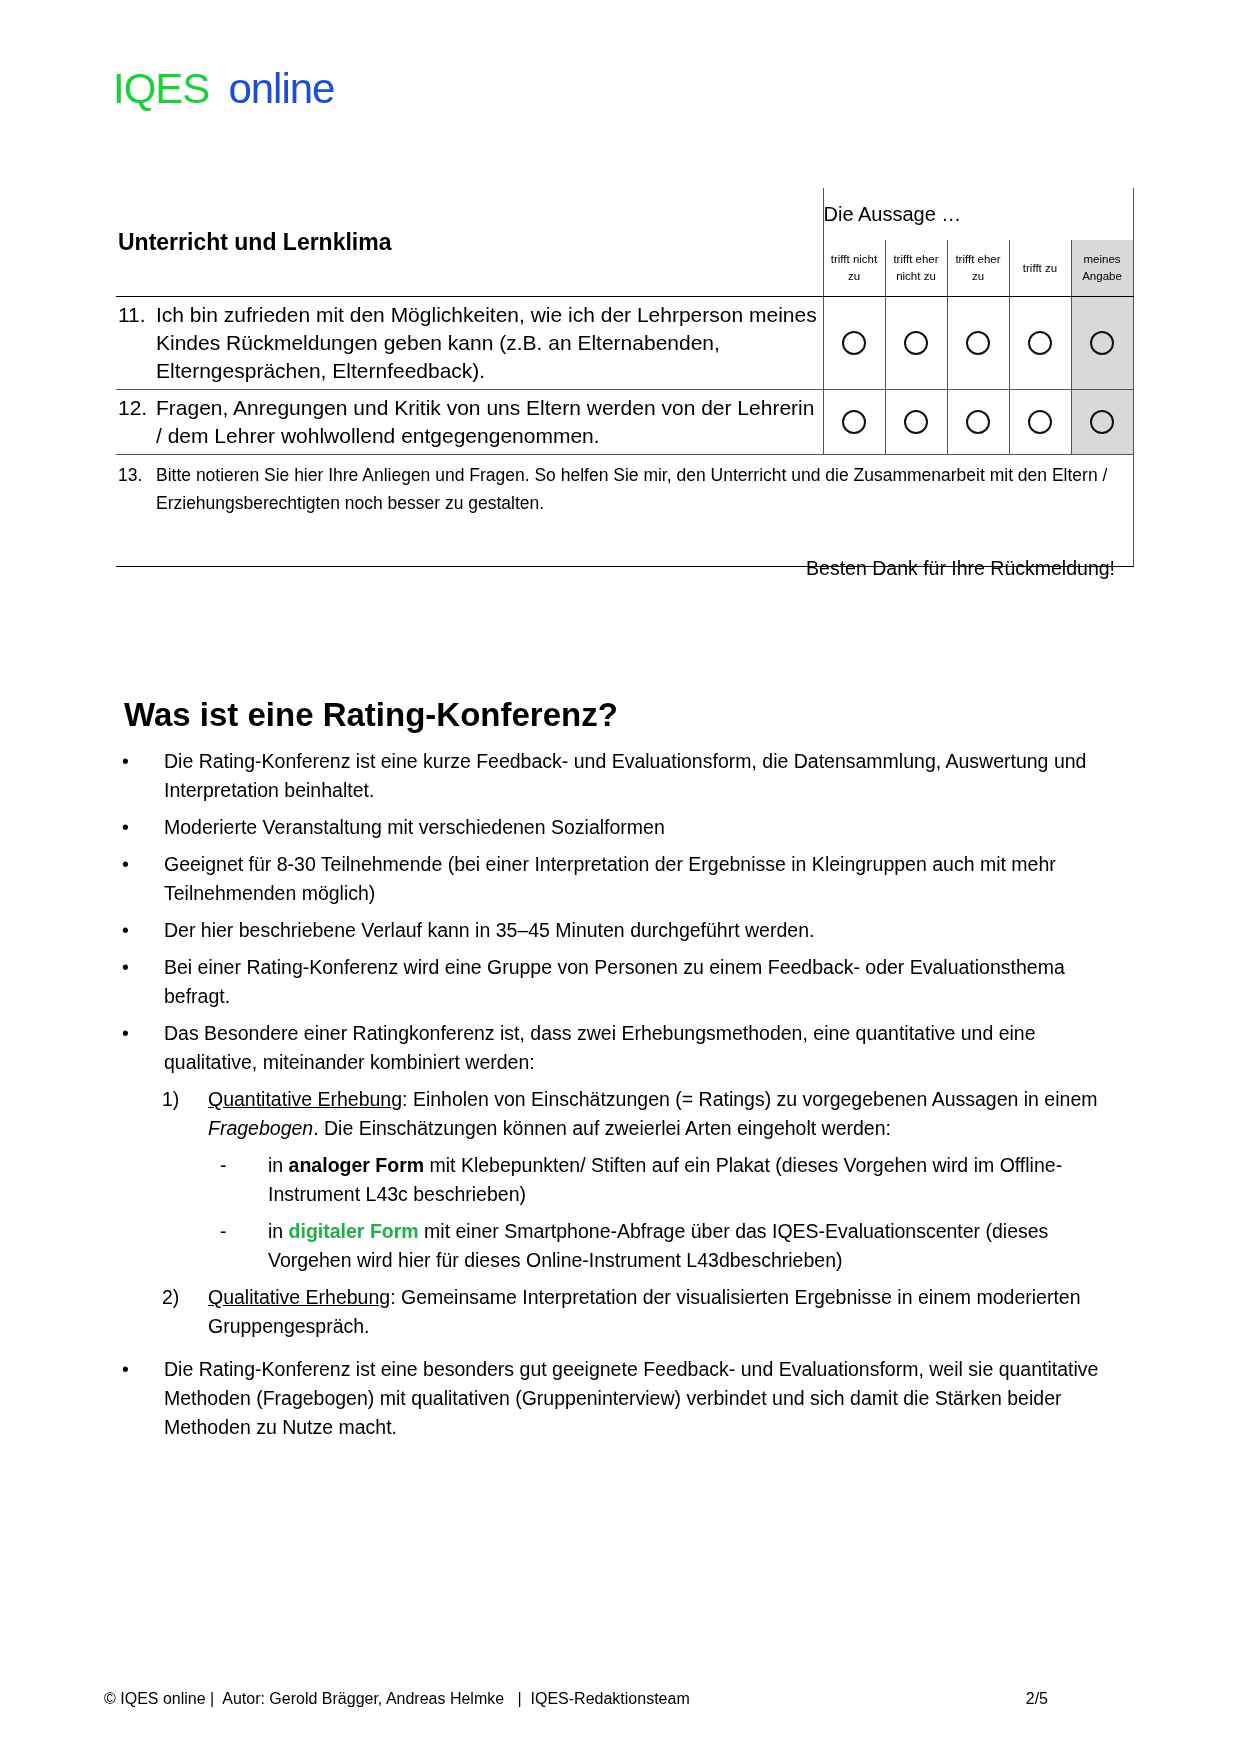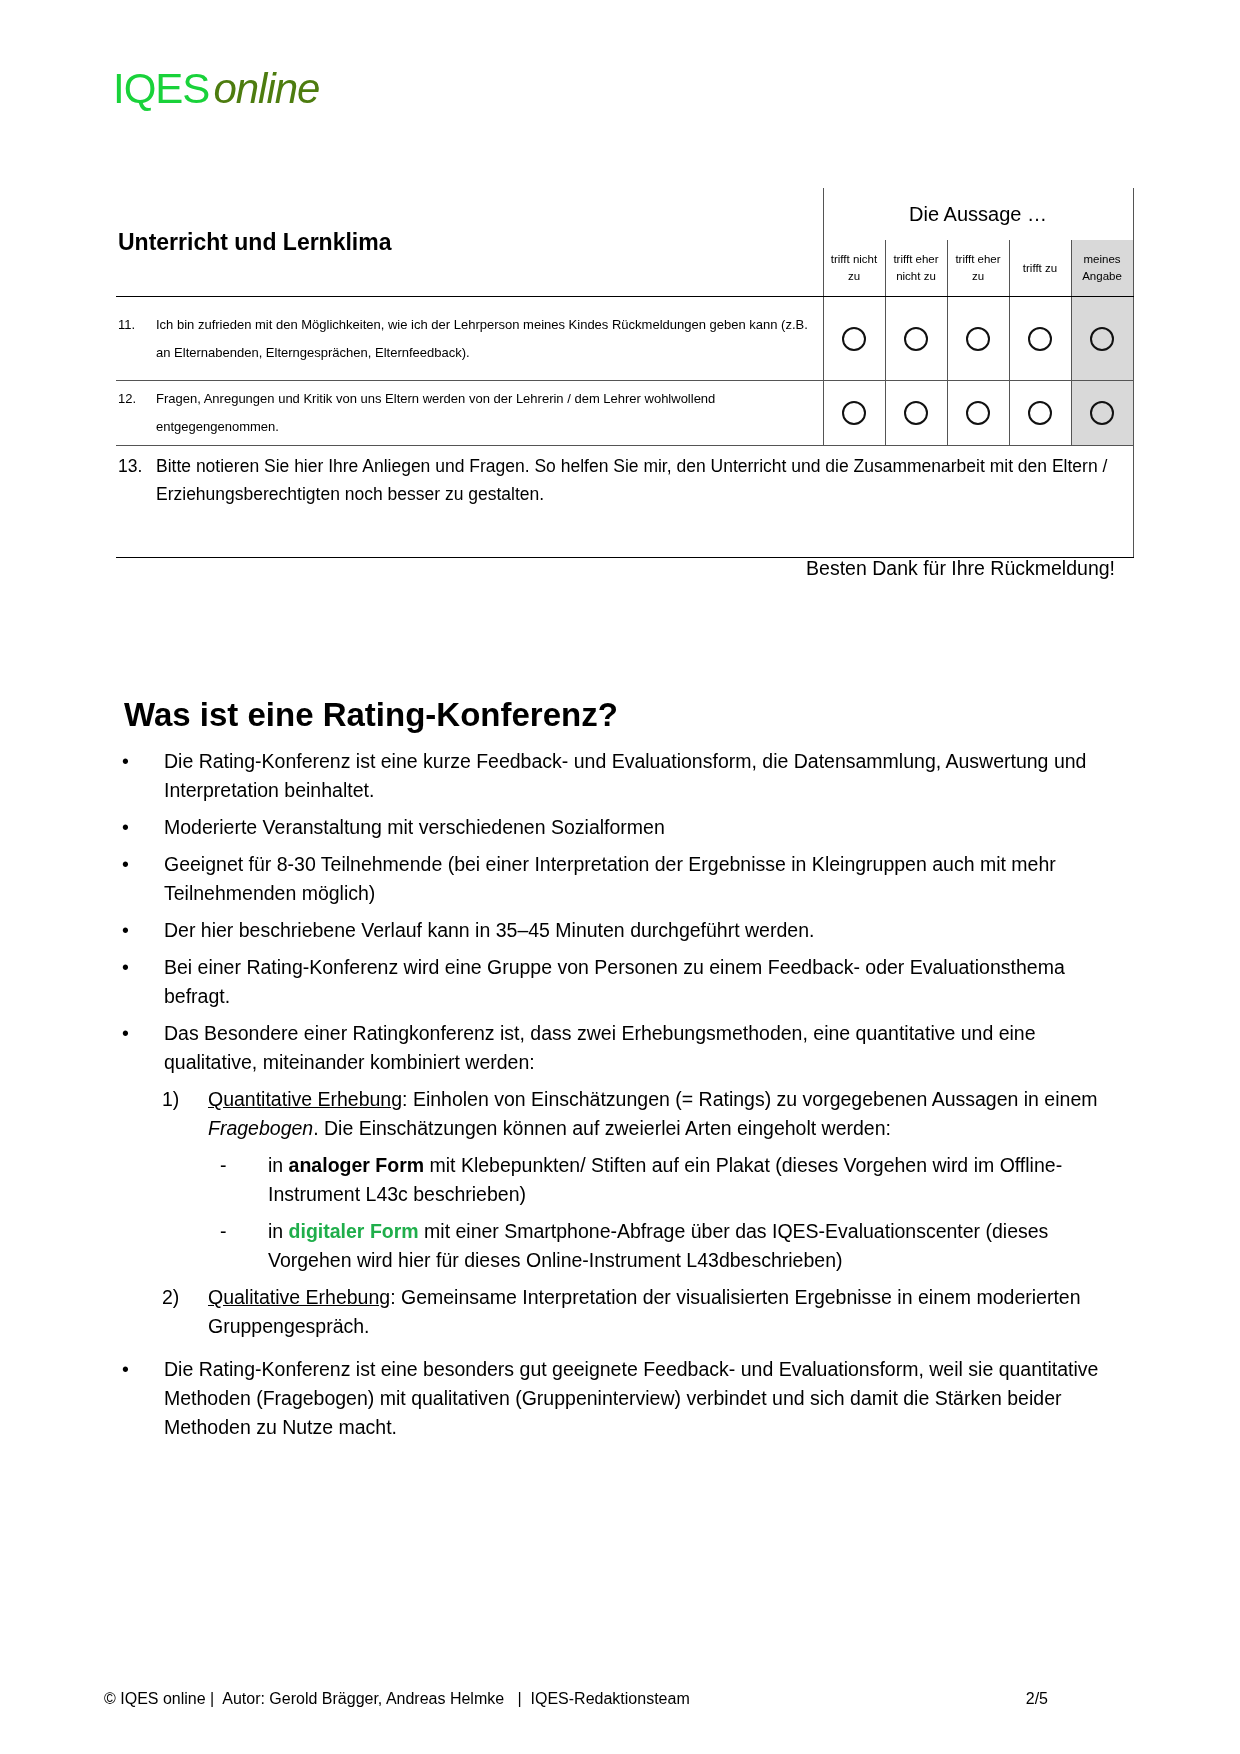"online" .logo .b { color: #4d7c0f -> #1d4ed8; font-style: italic -> none; margin-left: 4px -> 19px }
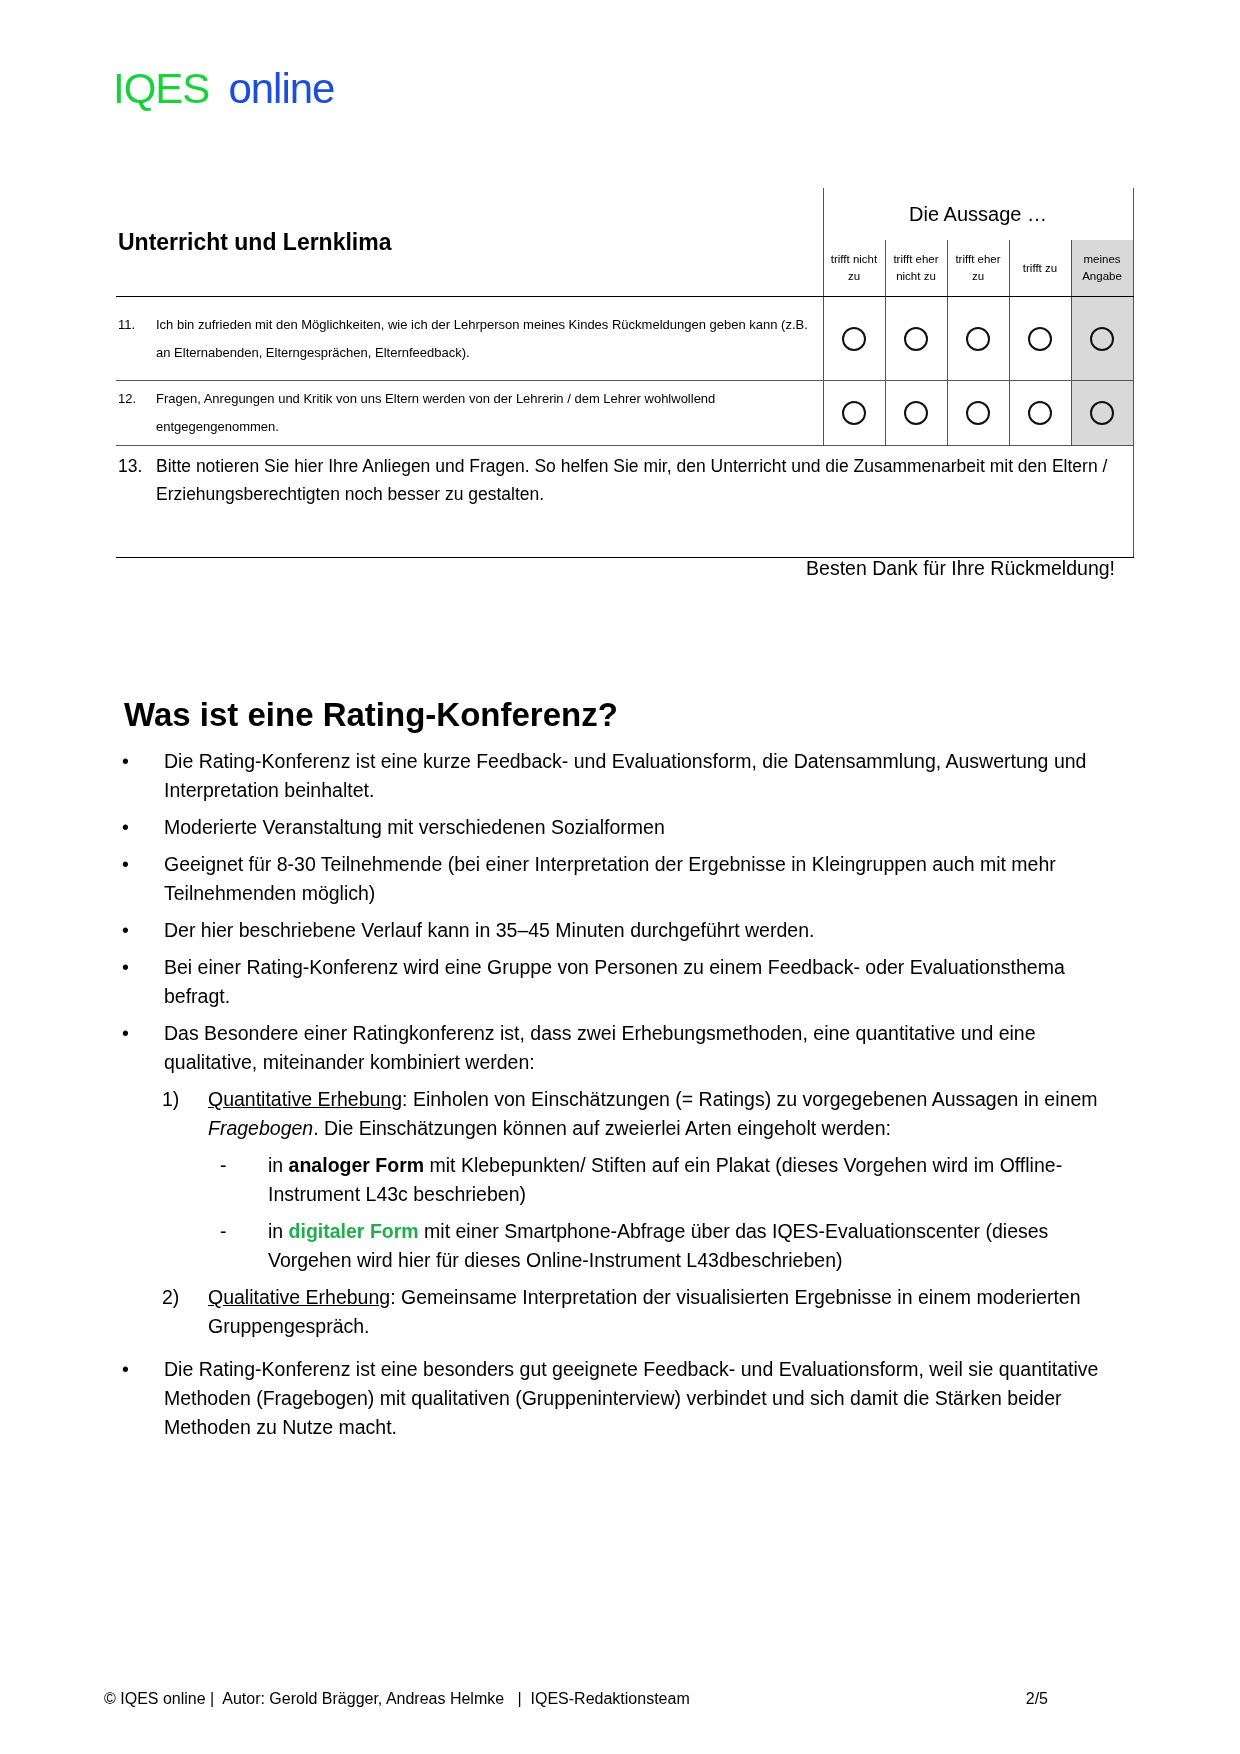"Die Aussage …" .aussage { text-align: center -> none }
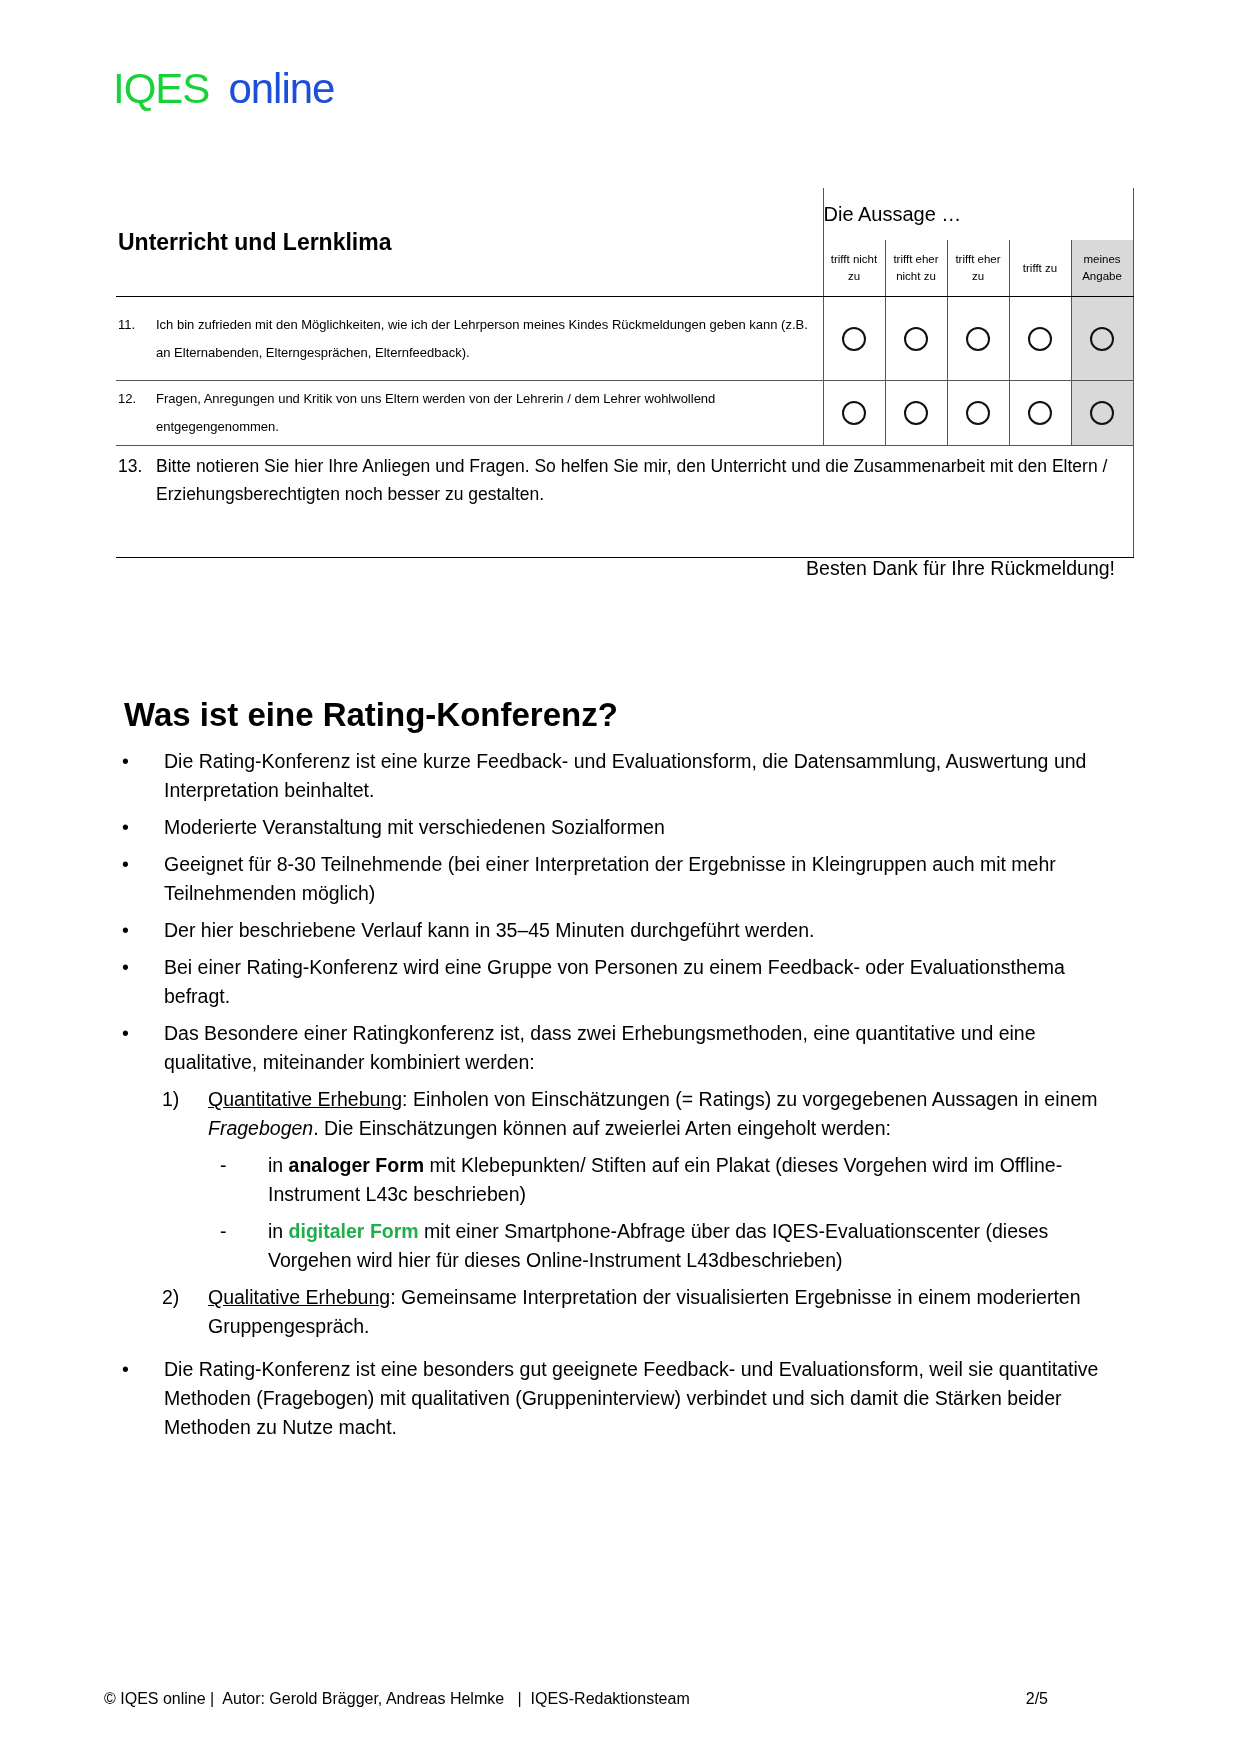"11." .q { font-size: 13px -> 21px }
